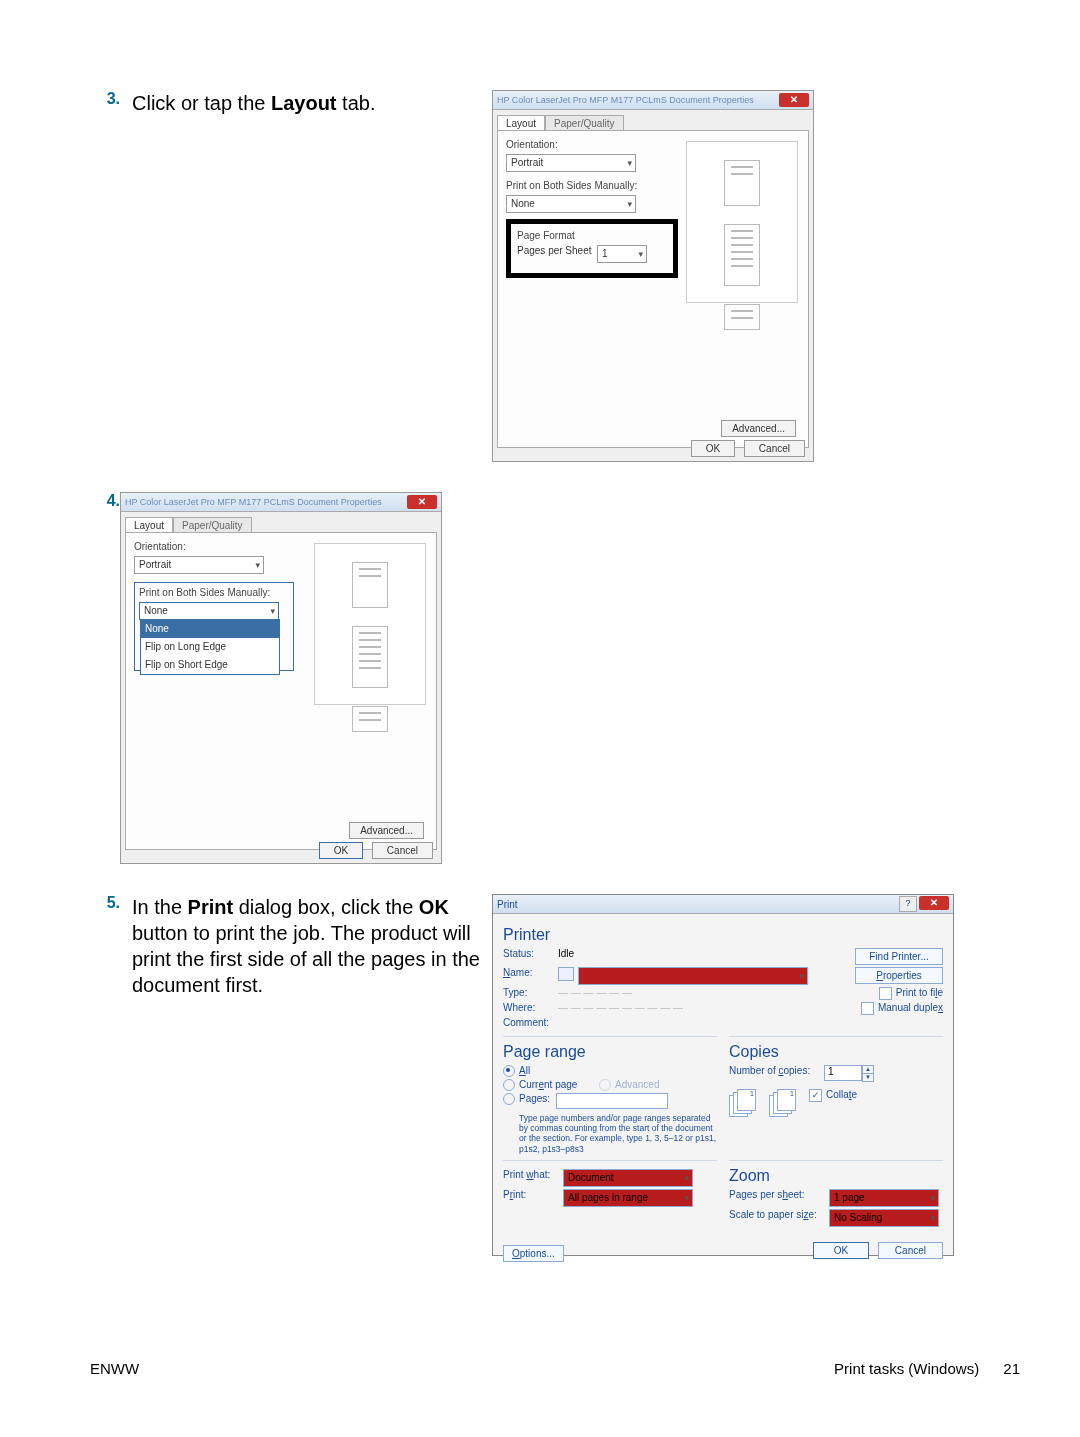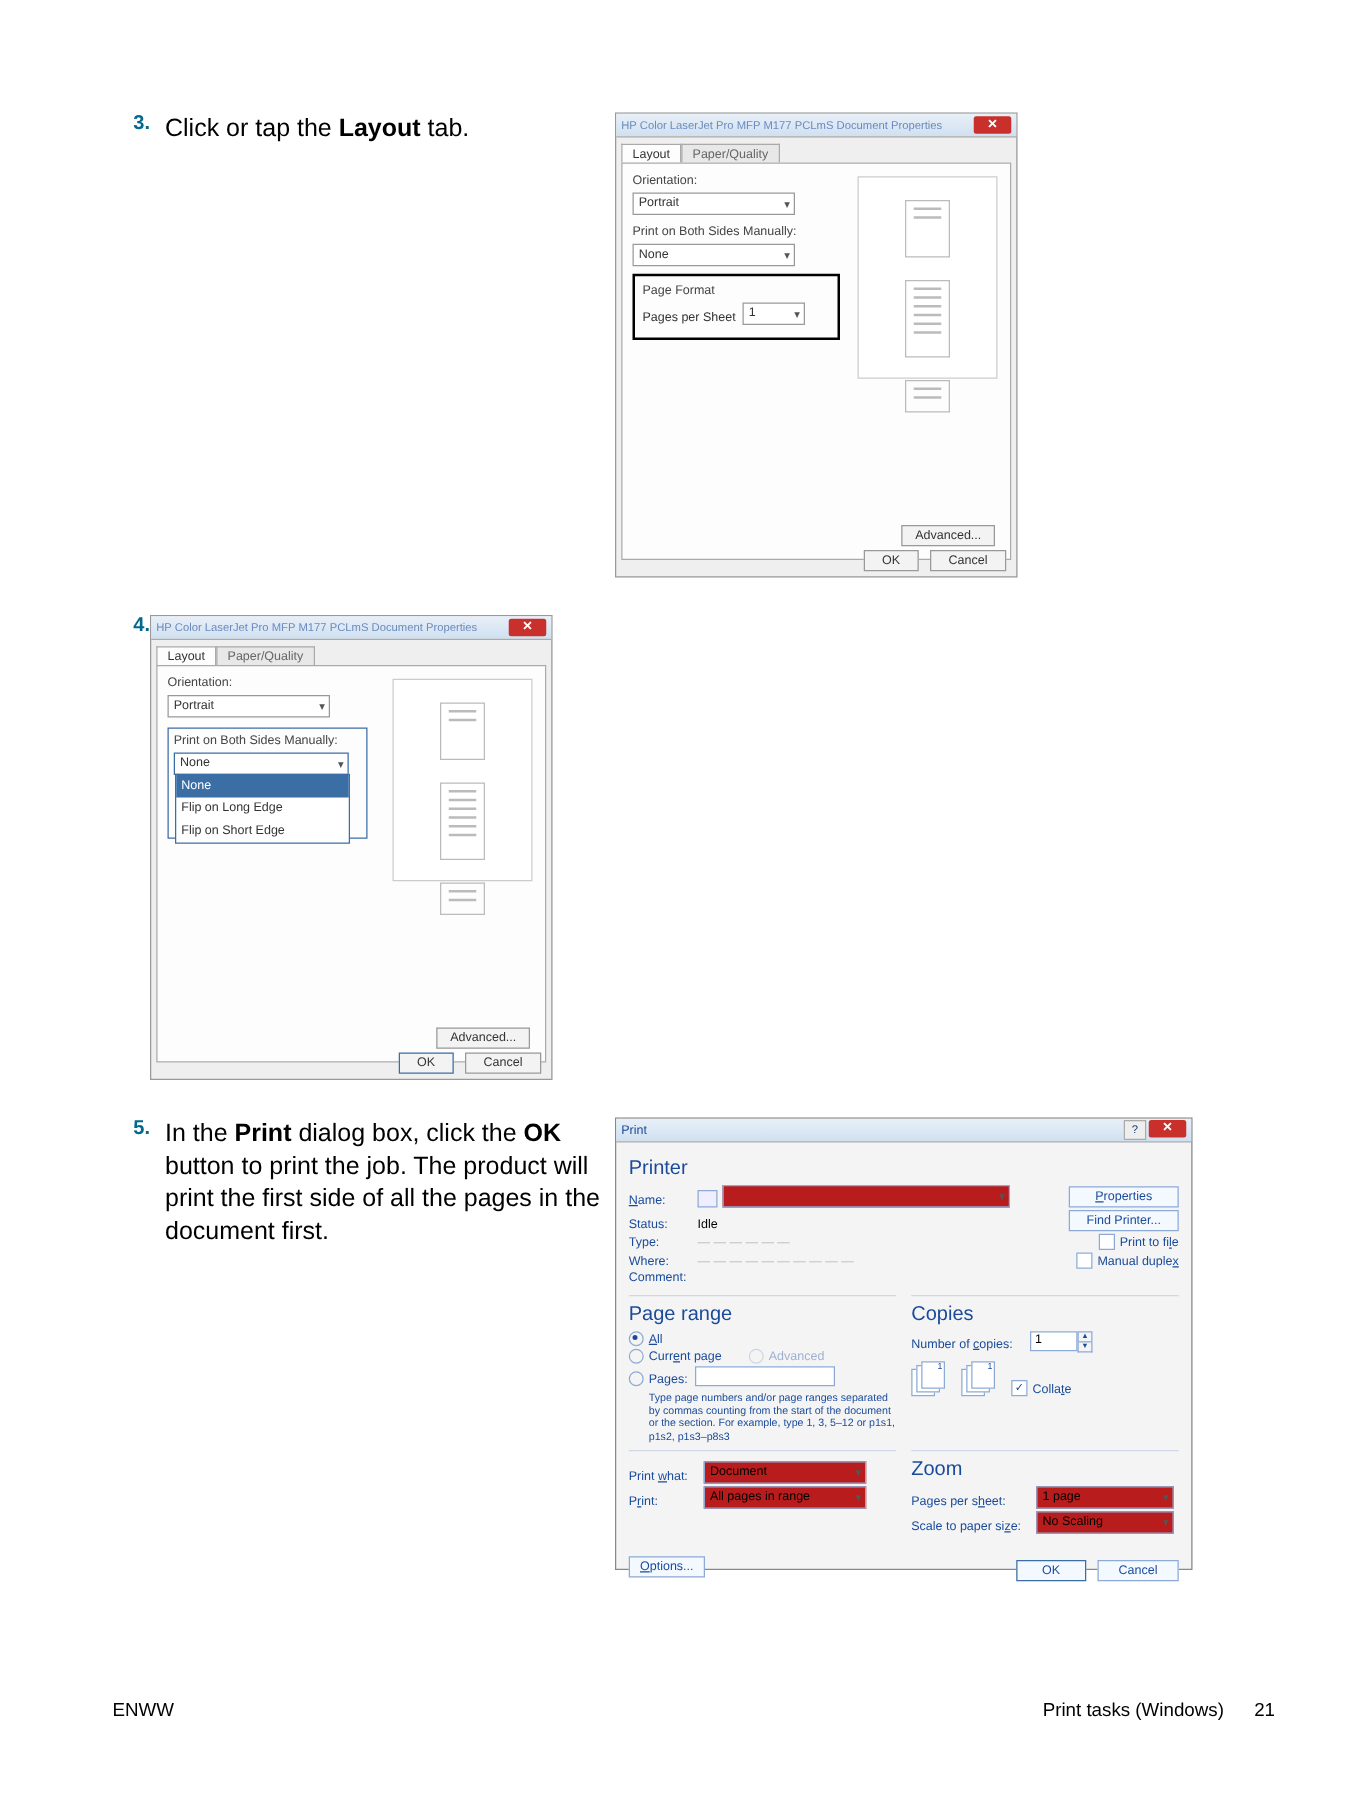"Page Format" .fieldset { border: 2px solid #000000 -> 5px solid #000000 }
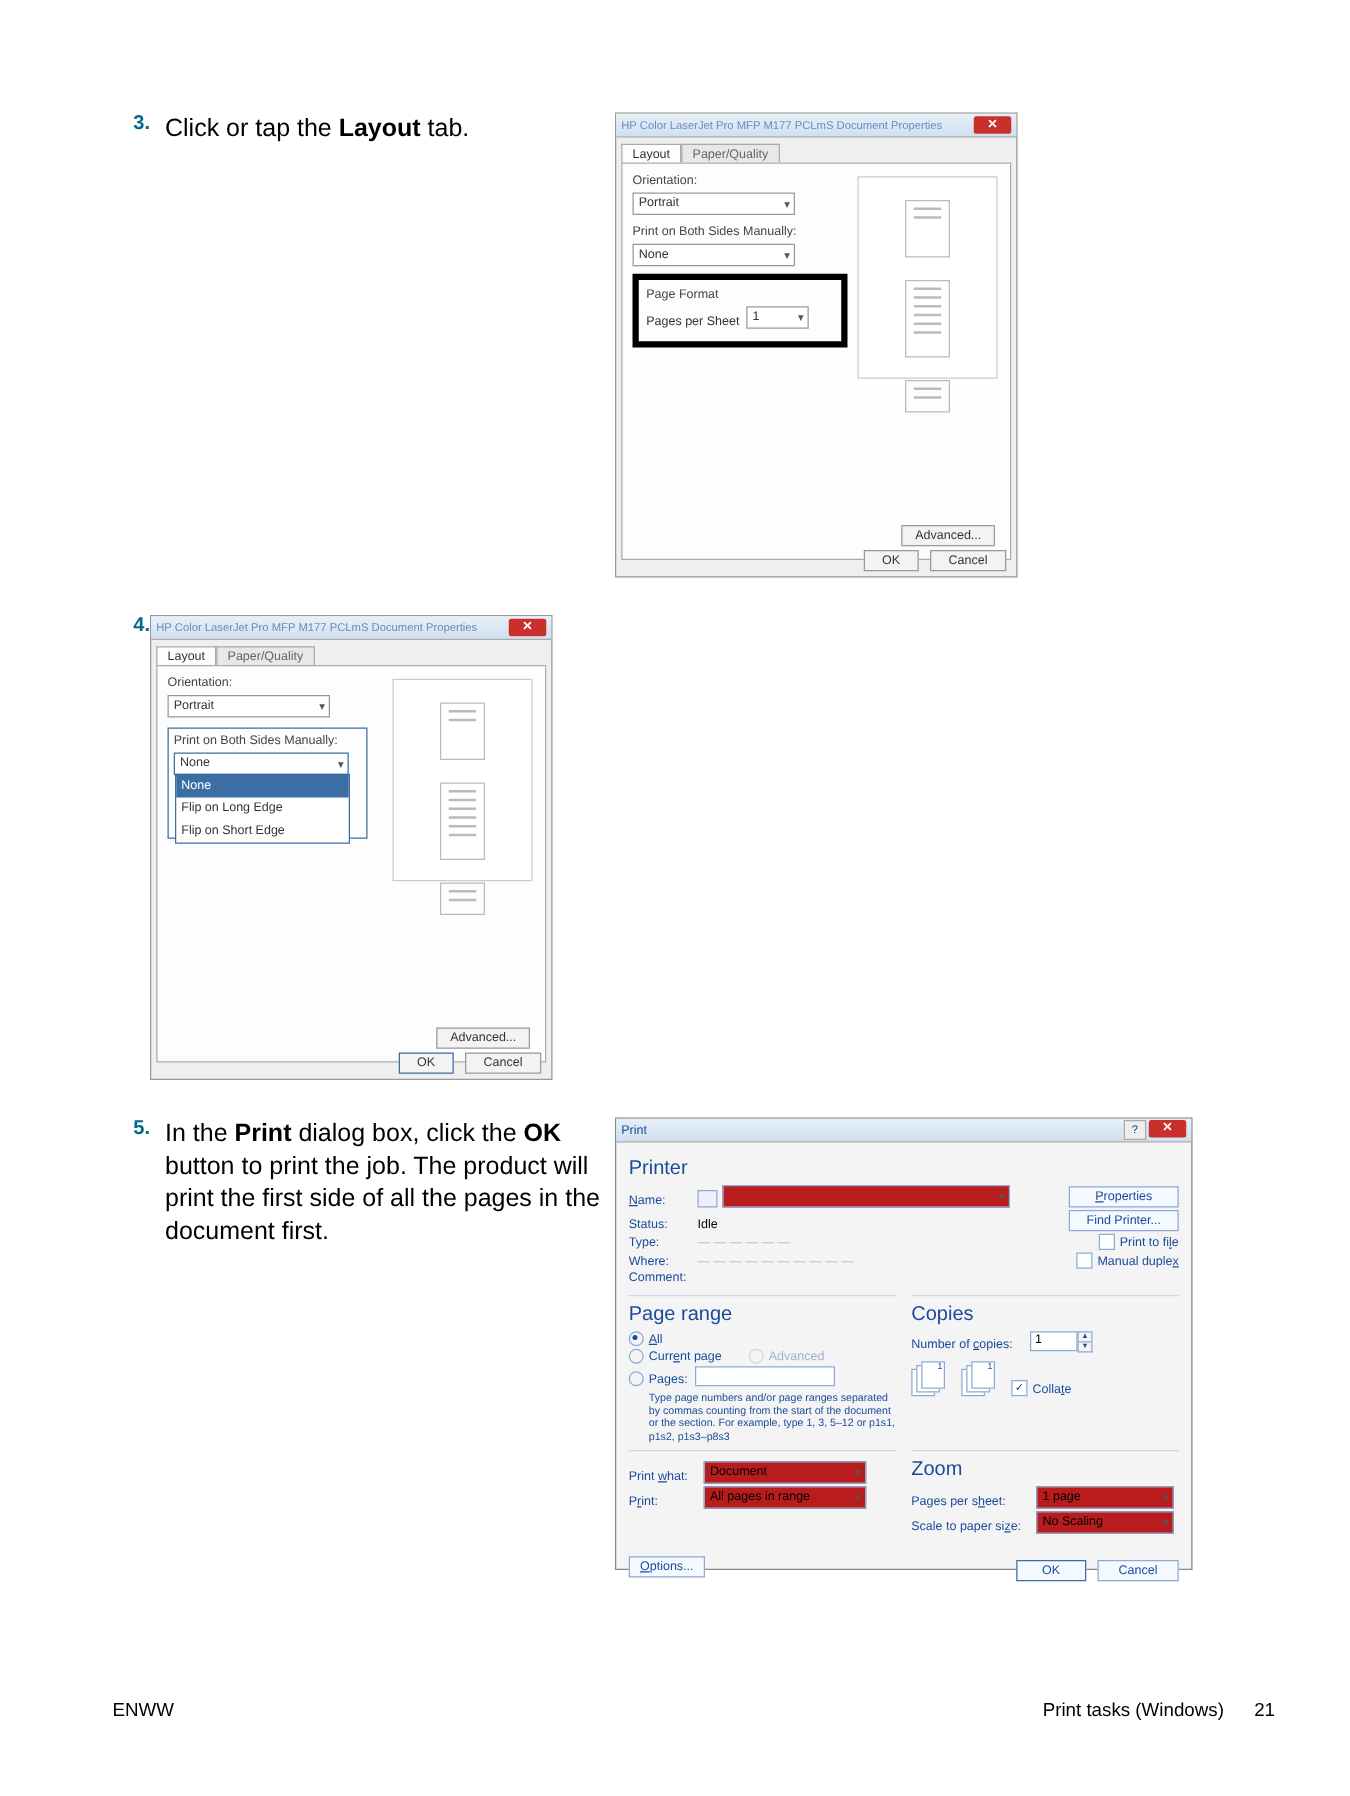"Pages per Sheet" .prow { align-items: flex-end -> flex-start }
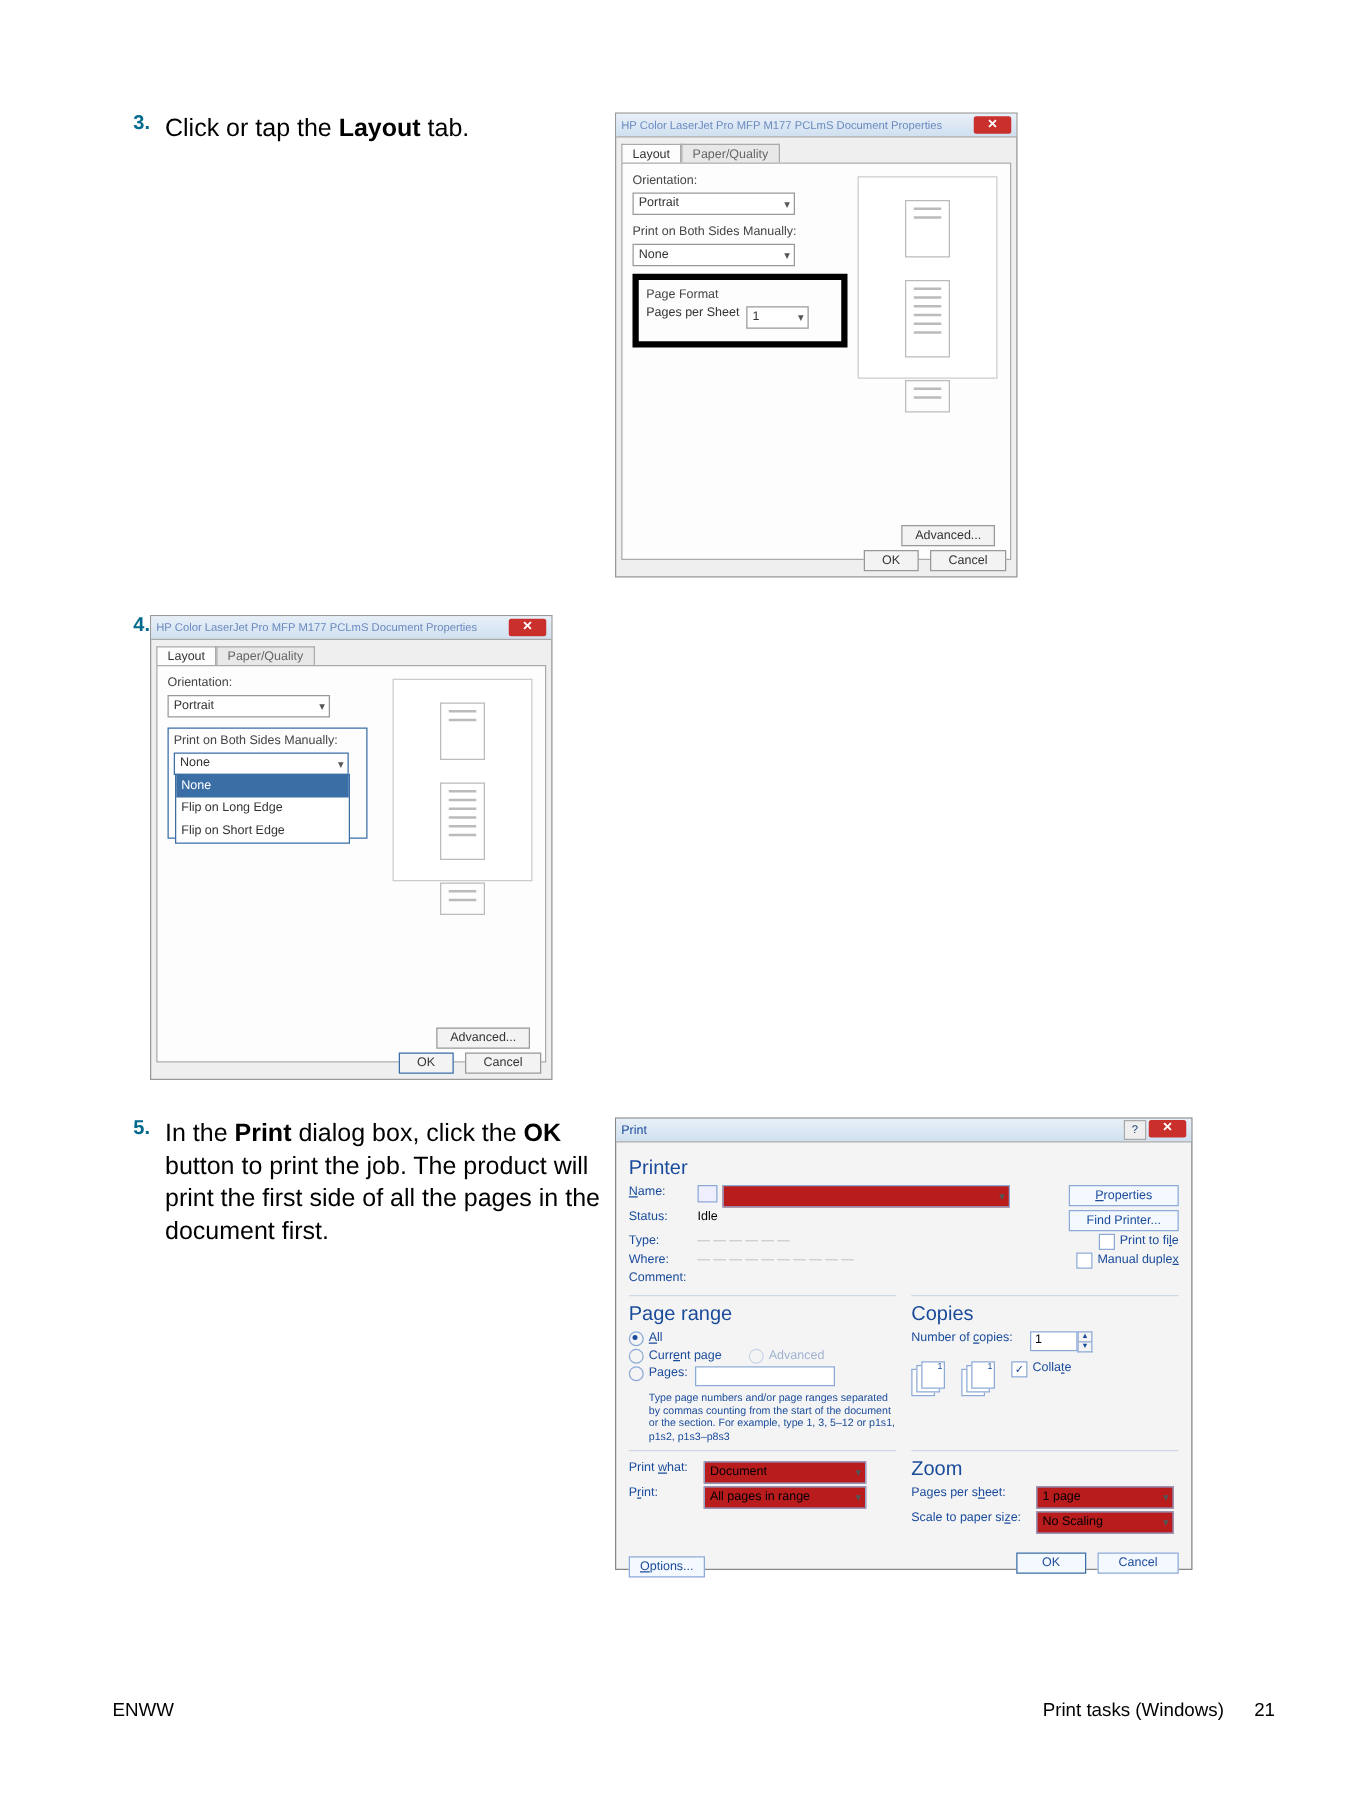"Name:" div.prow { order: before "Status:" -> after "Status:" }
